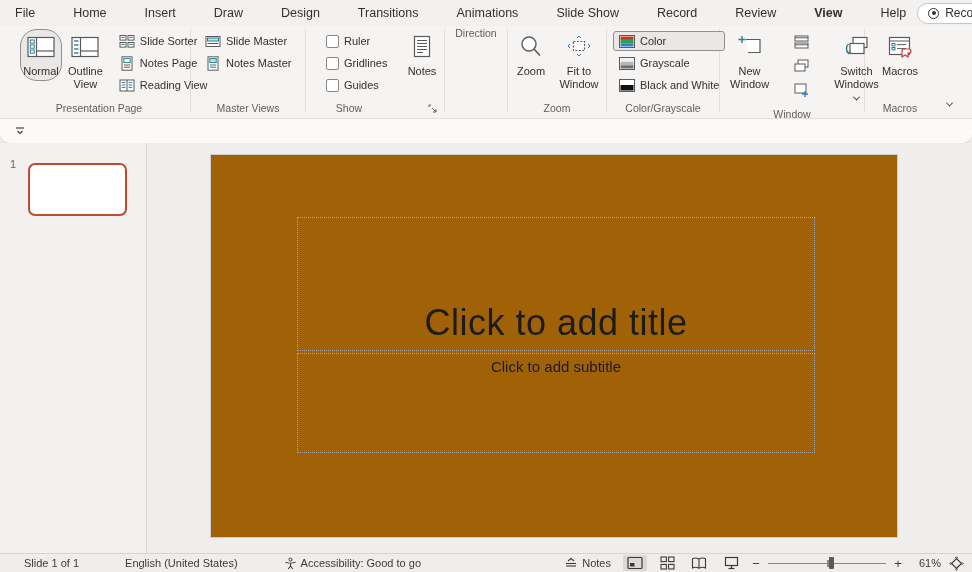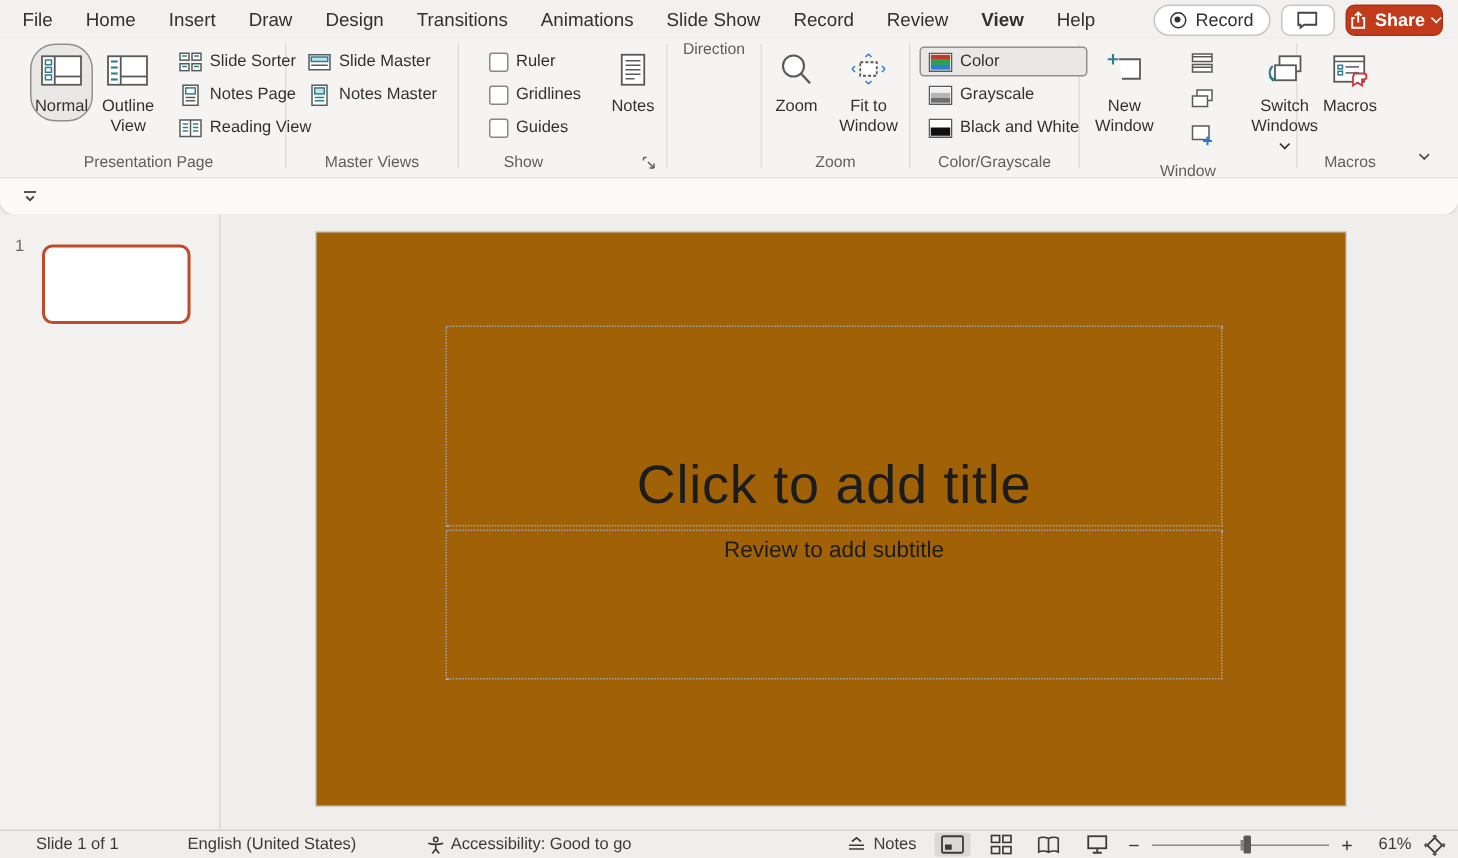"File" .tabs { gap: none -> 16px }
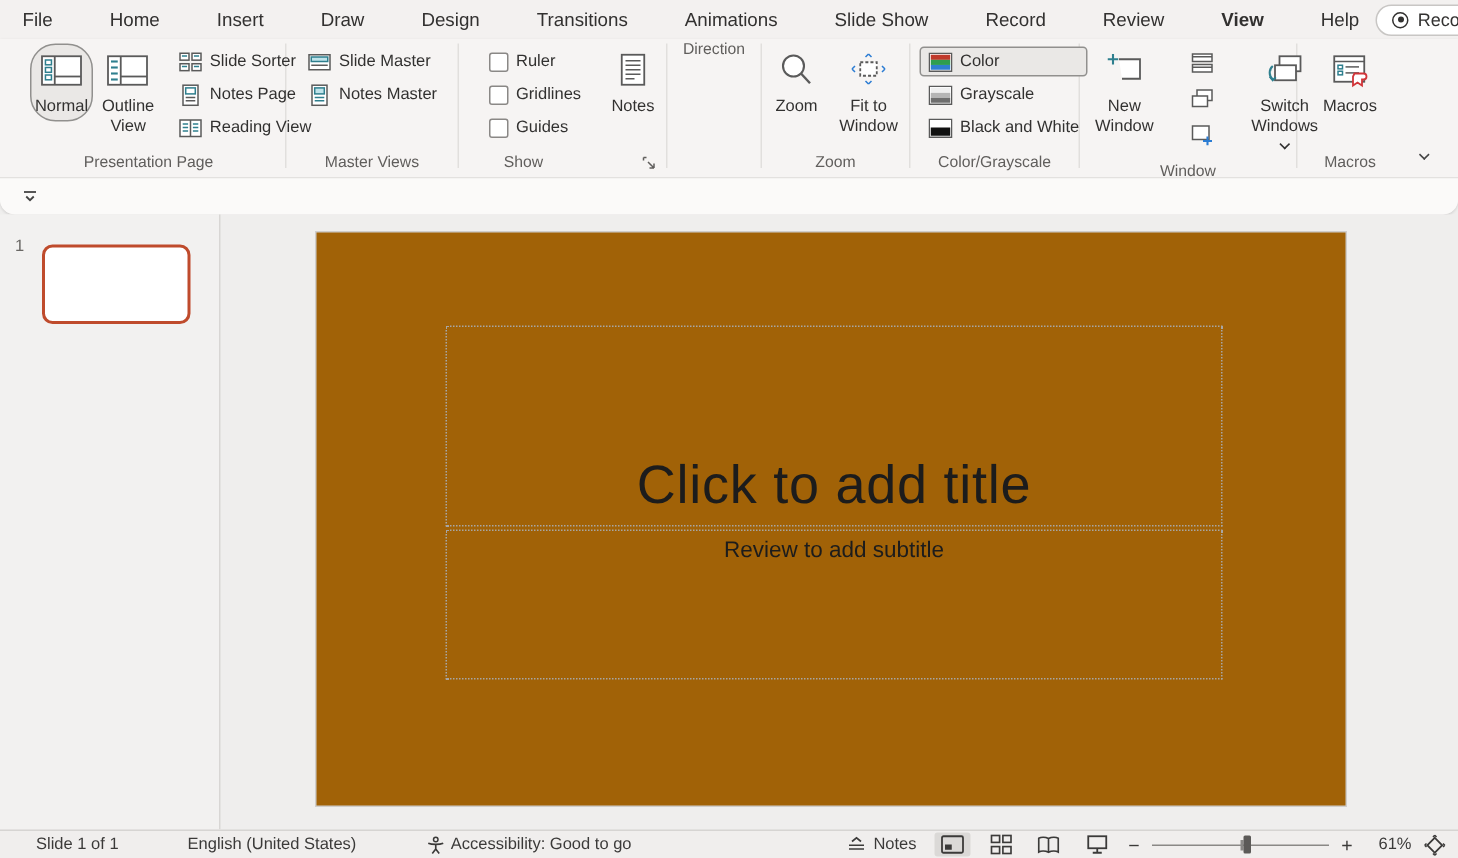"Review to add subtitle" div.ph { text: Review -> Click }
